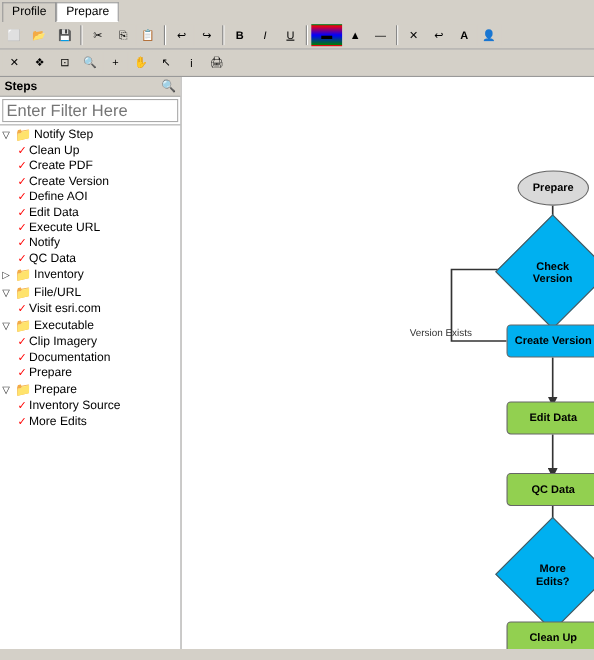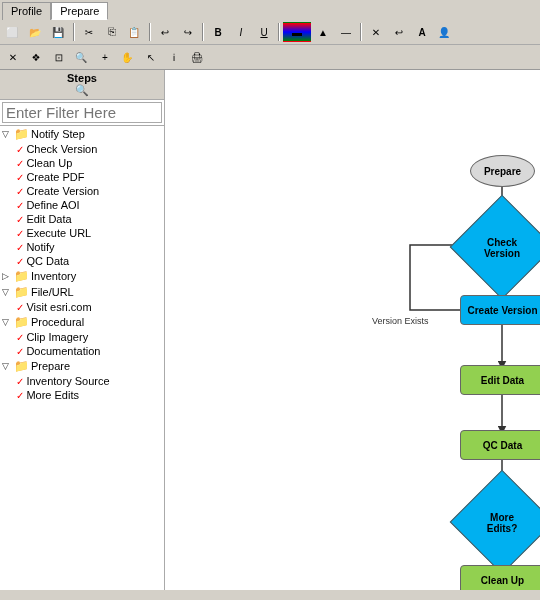"Steps" .steps-header { flex-direction: column -> none }
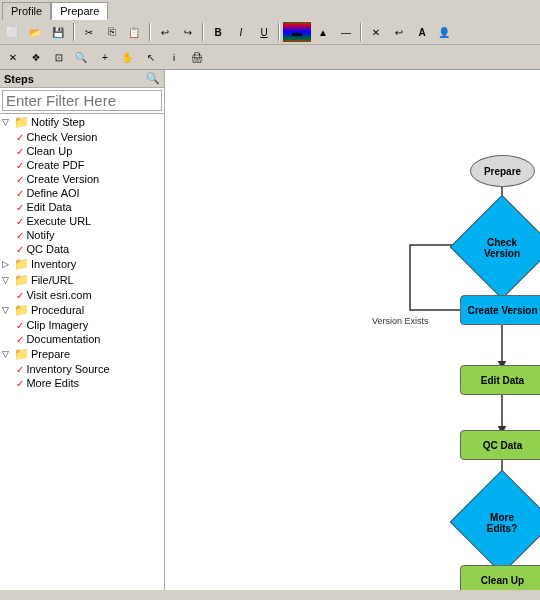"✓ Check Version" div.tree-item { html: <div><span>✓</span>Check Version</div> -> none }
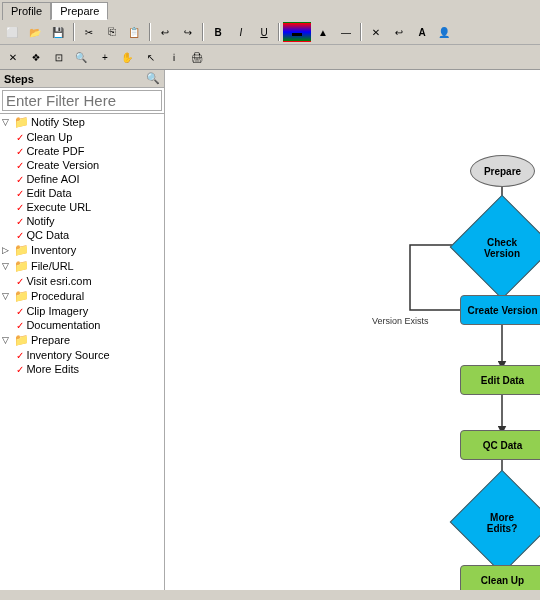"Procedural" span { text: Procedural -> Executable }
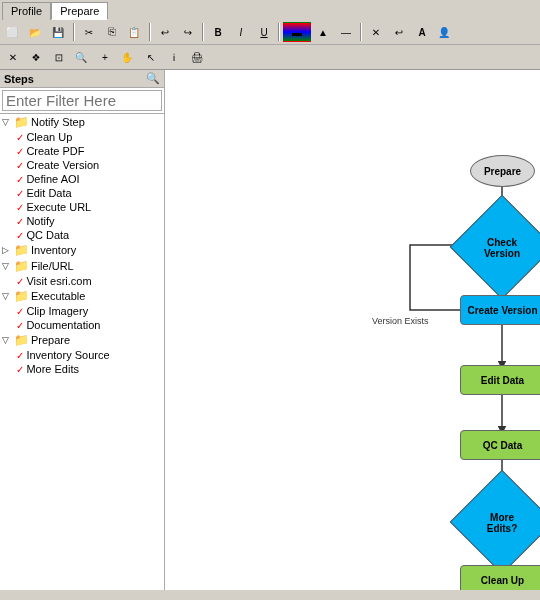"Version Exists" div.label-small { top: 246px -> 227px }
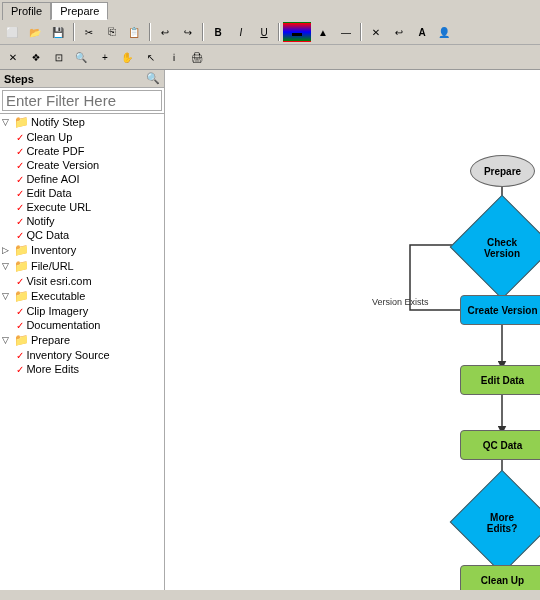"✓ Prepare" div.tree-item { html: none -> <div><span>✓</span>Prepare</div> }
